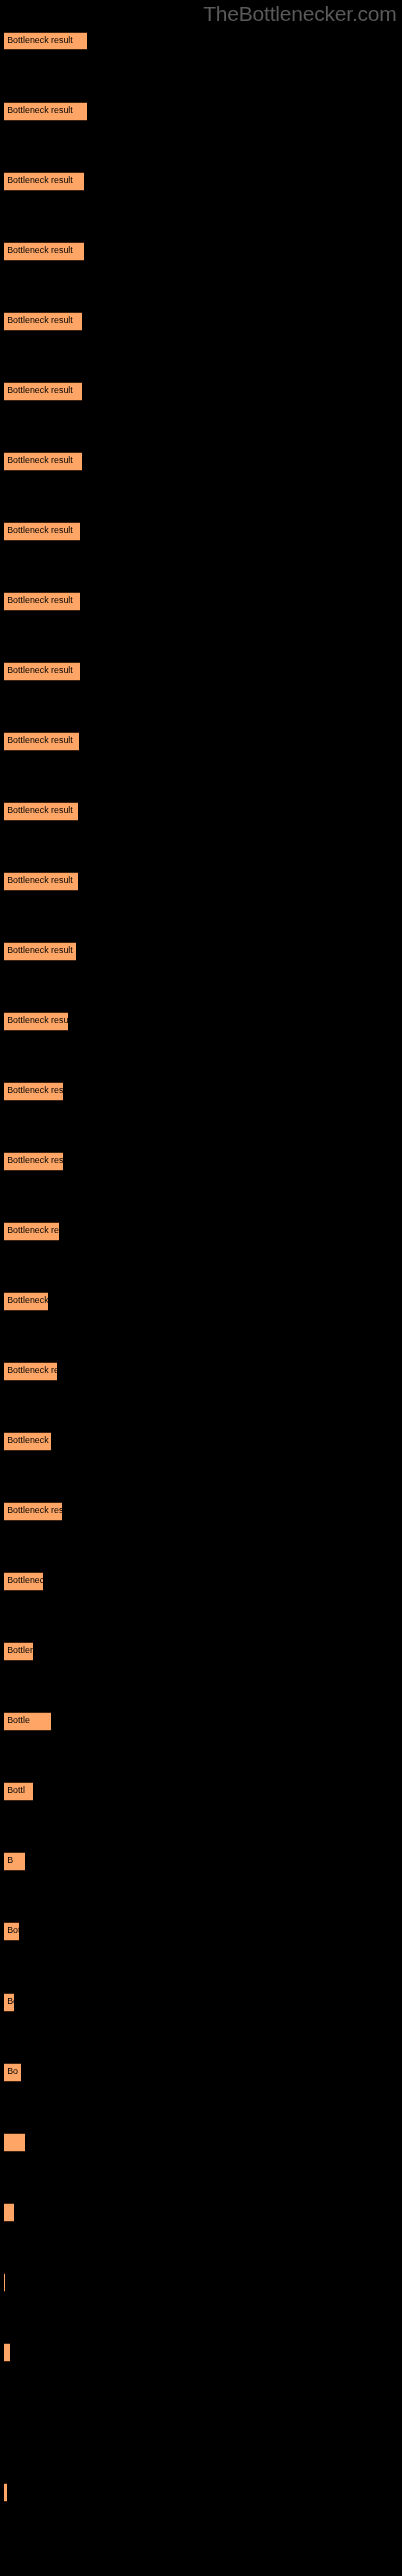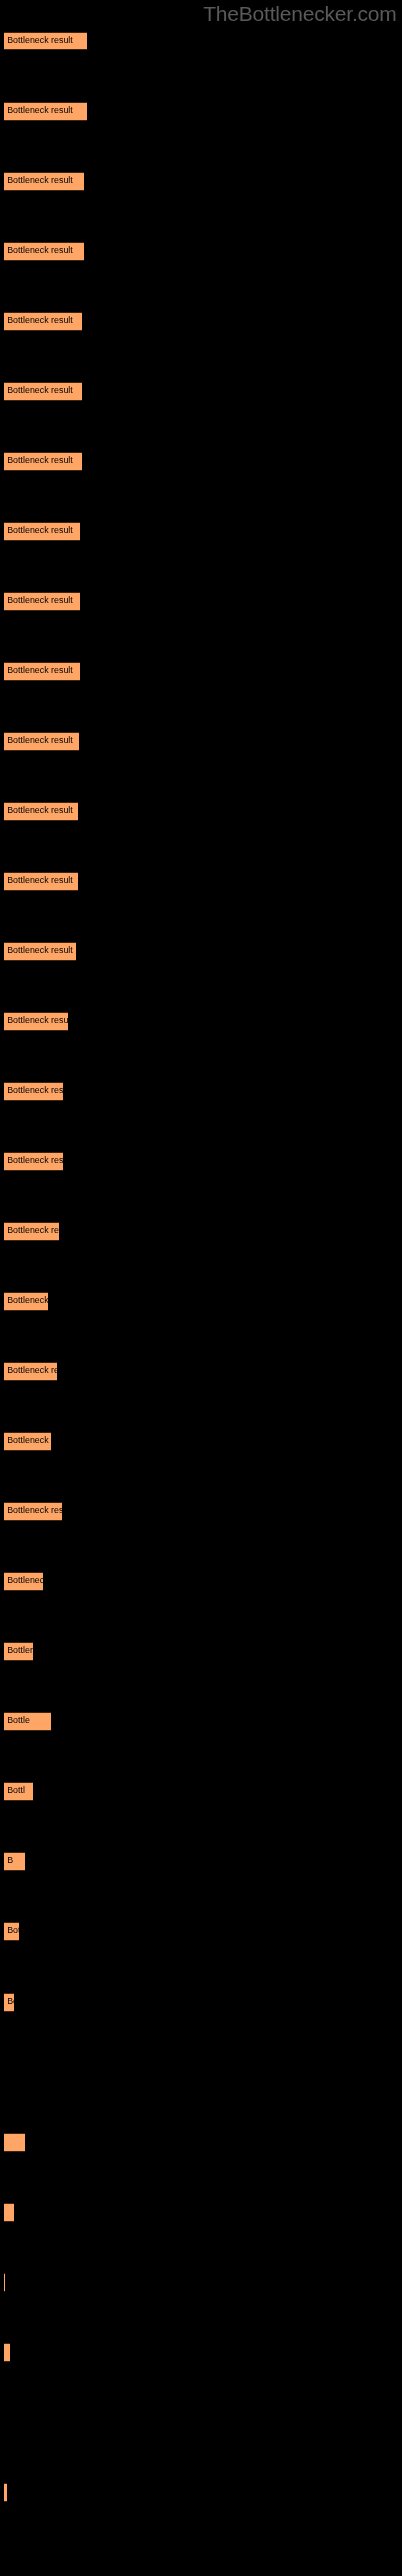"Bo" div.bar-row { html: none -> <div> <div> <span>Bo</span> </div> </div> }
